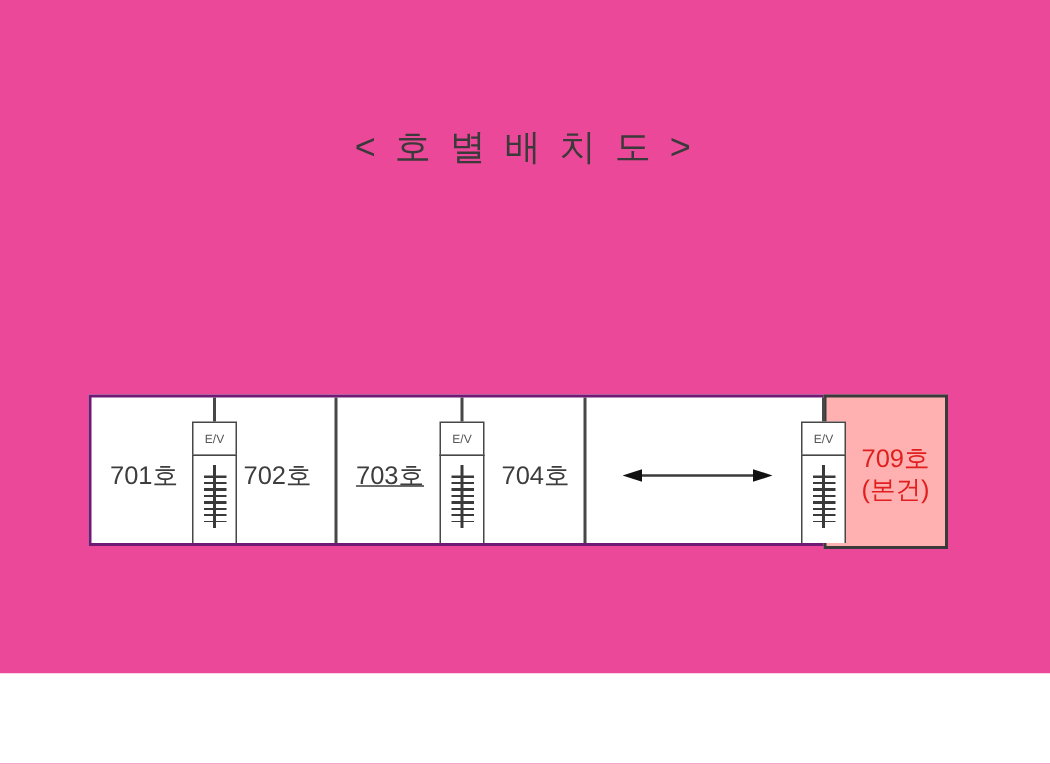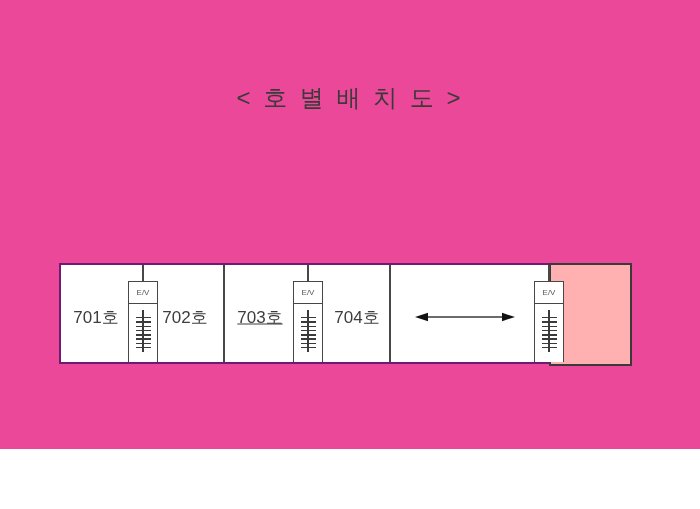"709호" div.room-label { html: none -> <div> <div>709호</div> <div>(본건)</div> </div> }
